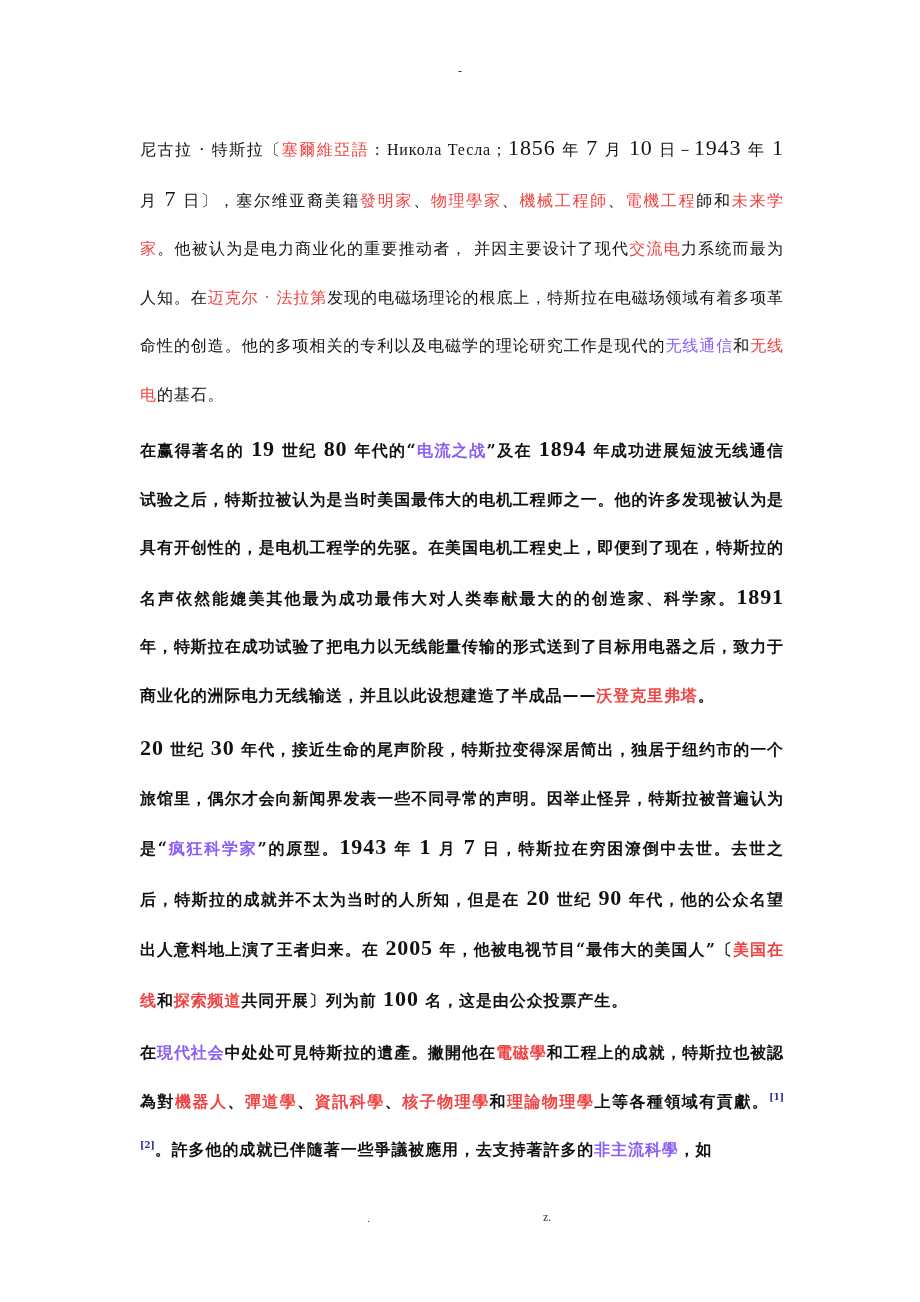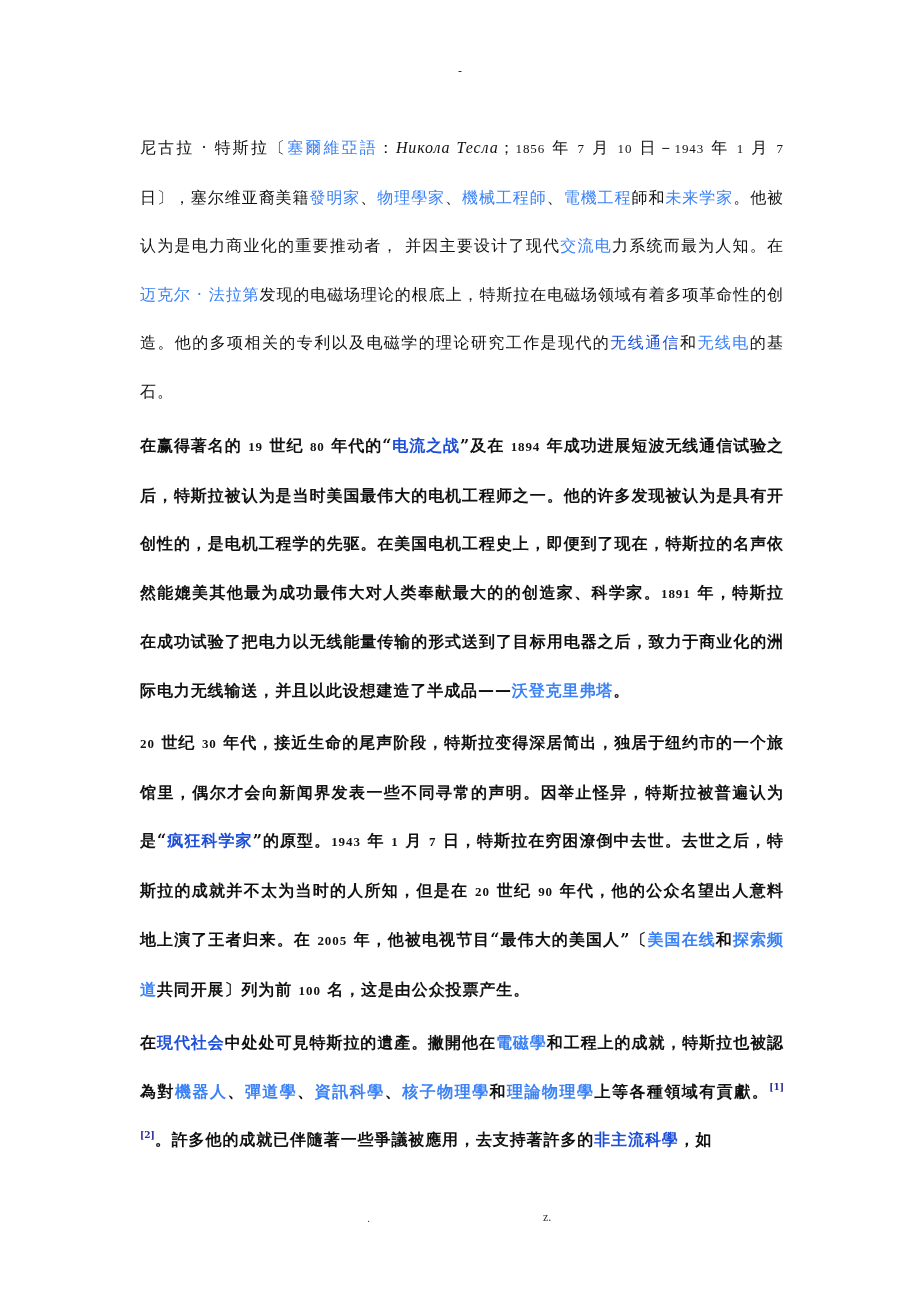"塞爾維亞語" .link-blue { color: #3b82f6 -> #ef4444 }
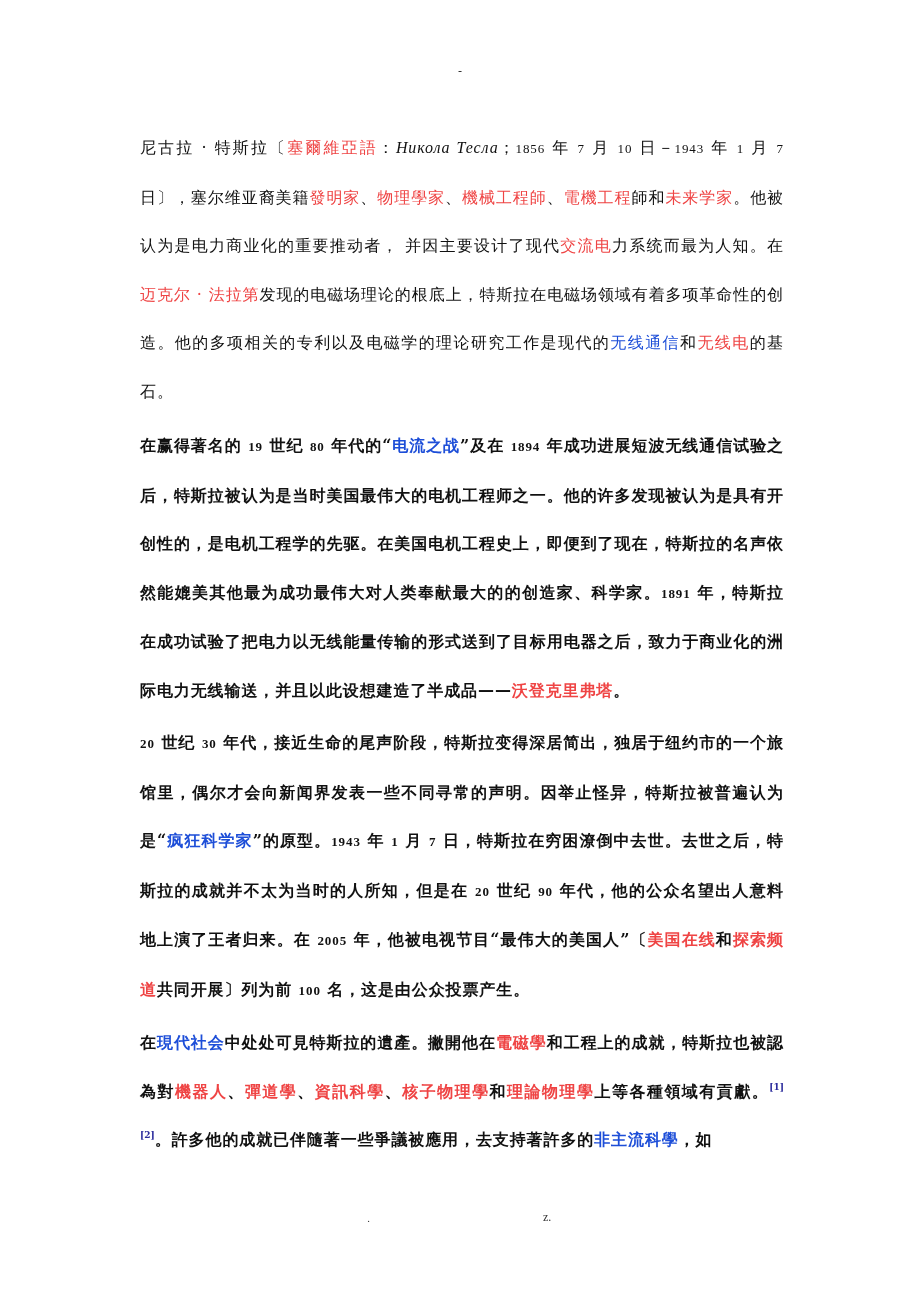"Никола Тесла" .italic { font-style: italic -> none }
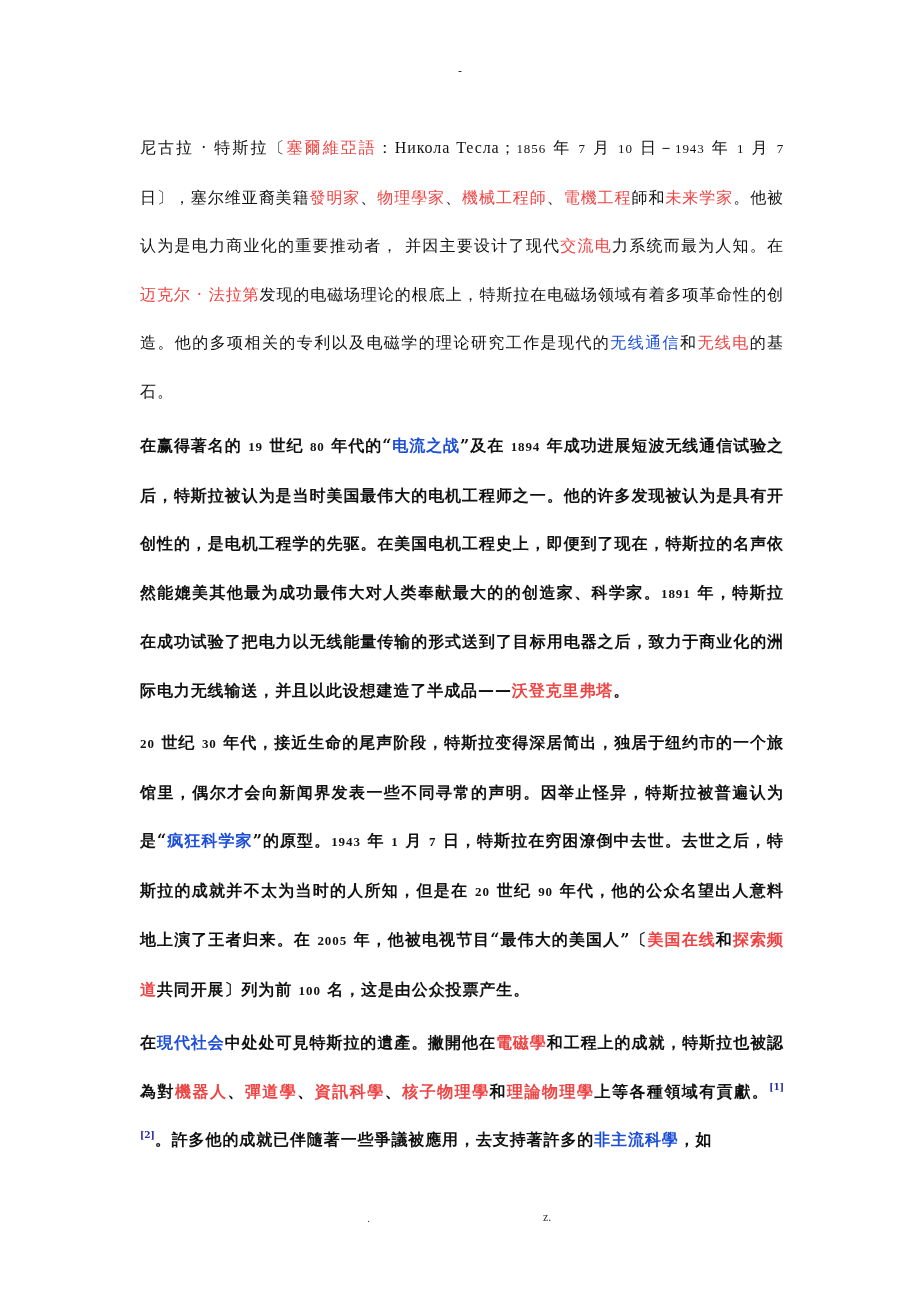"1856" .num { font-size: 13px -> 22px }
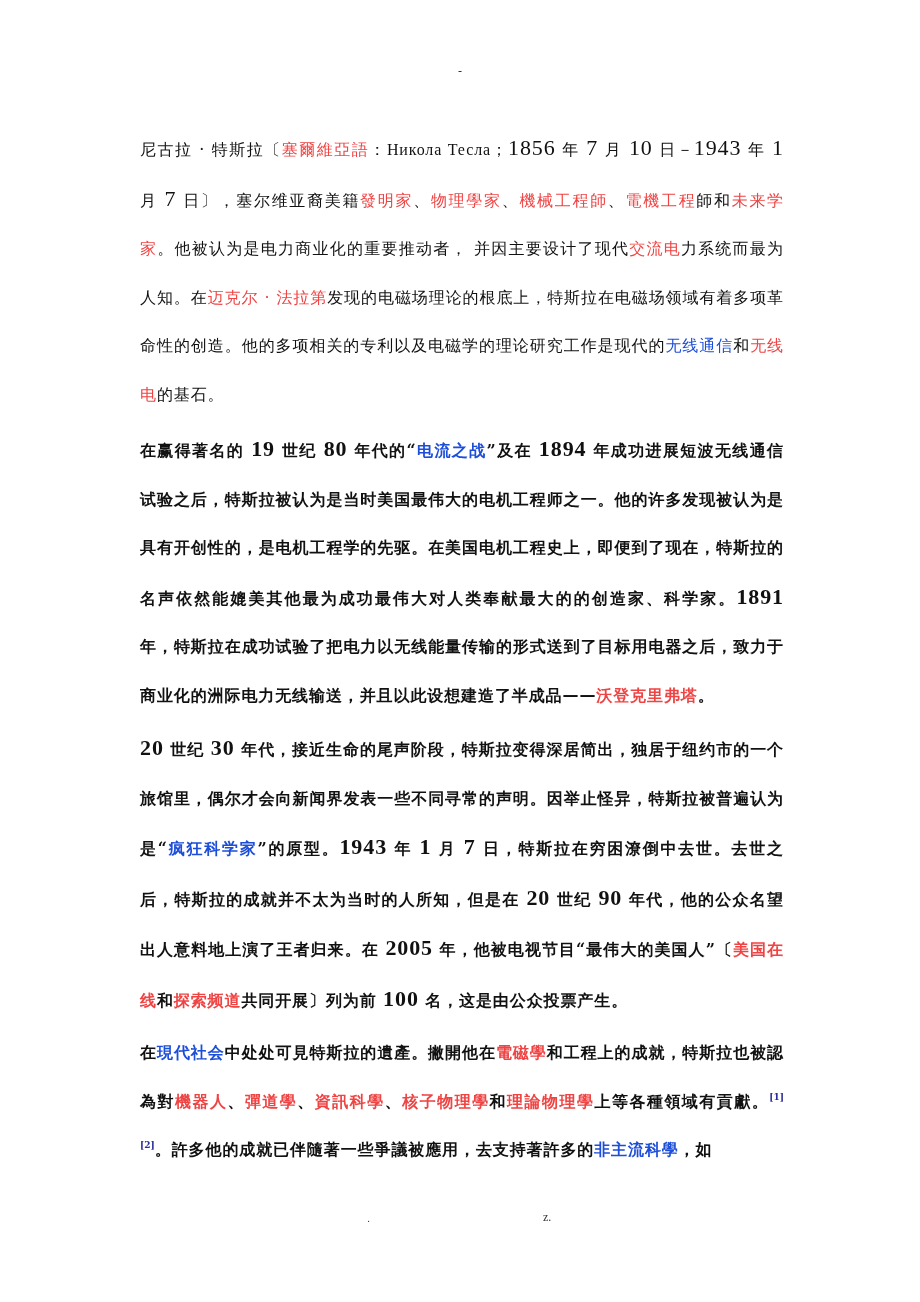"无线通信" .link-red { color: #1d4ed8 -> #8b5cf6 }
